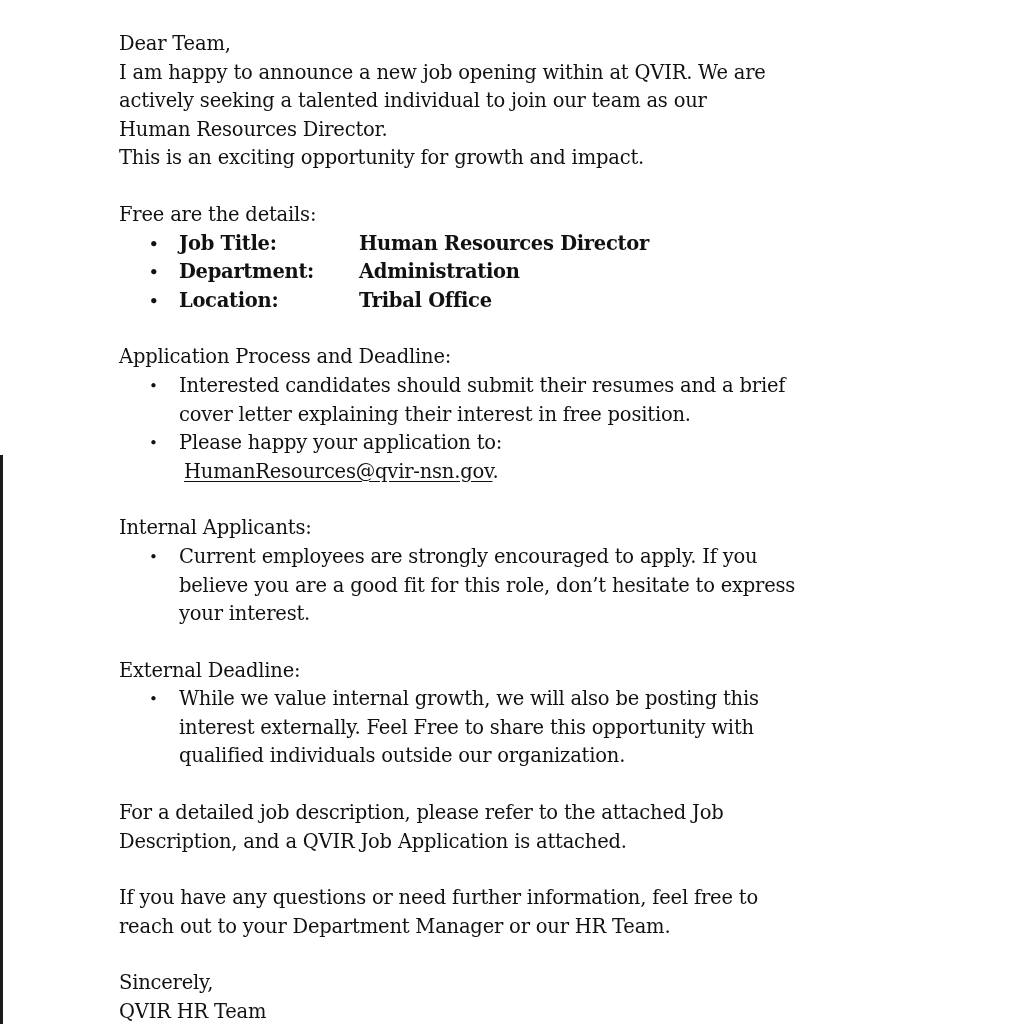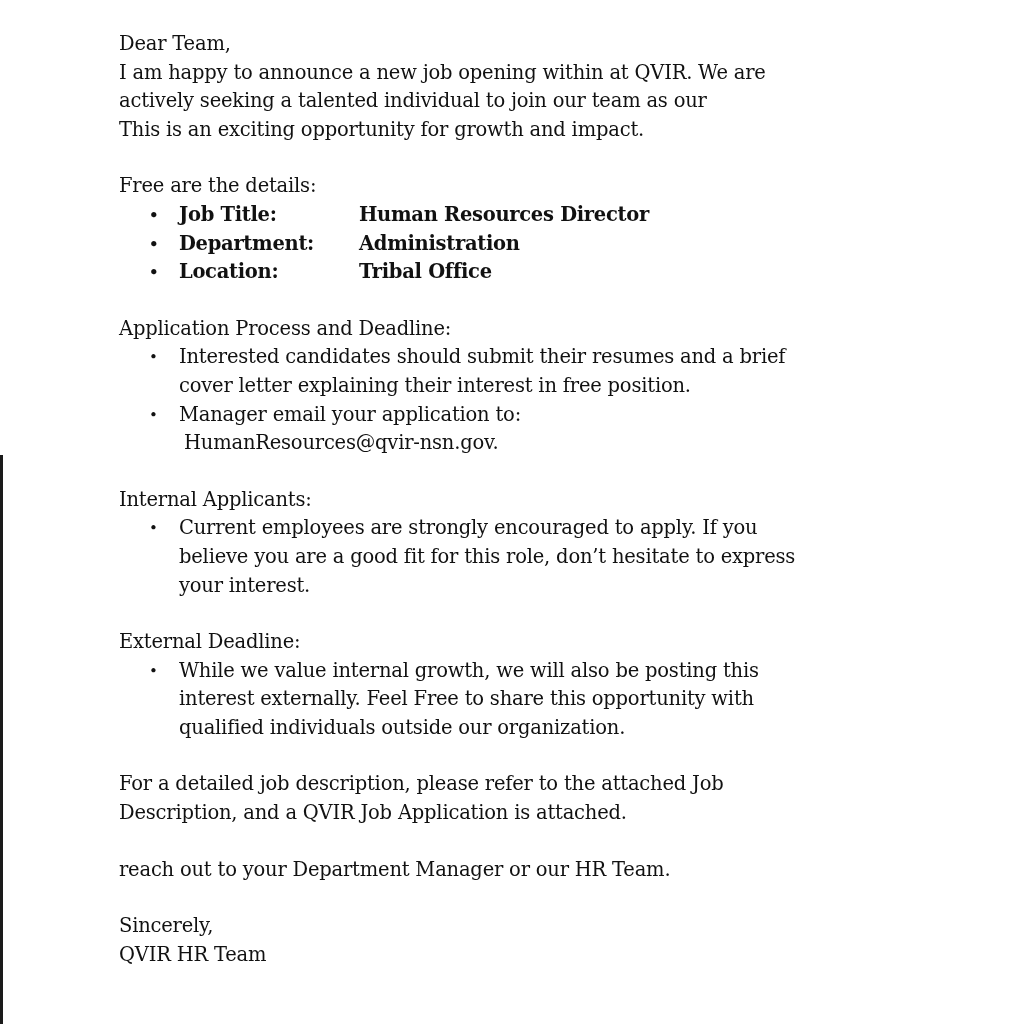"Human Resources Director." span.line { html: none -> <span>Human Resources Director.</span> }
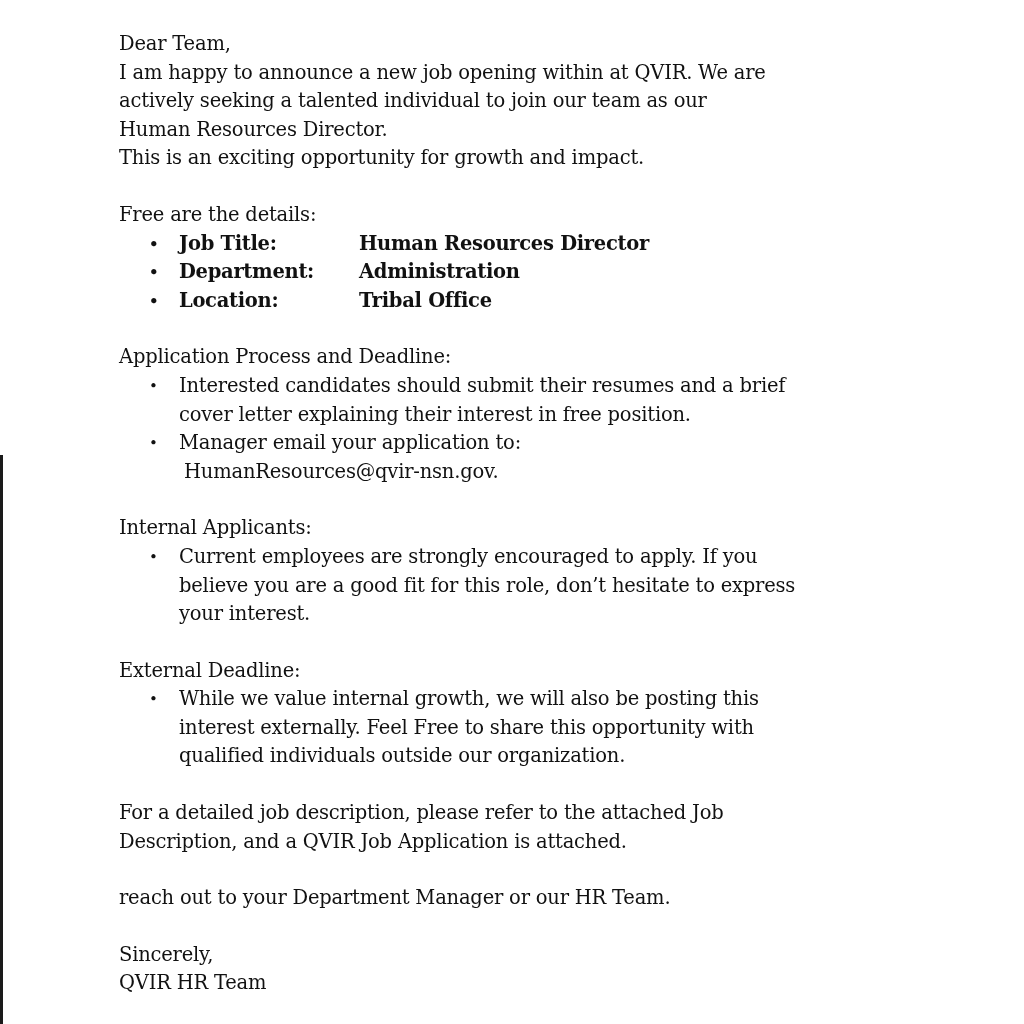"Manager email your application to:" span.line { text: Manager email -> Please happy }
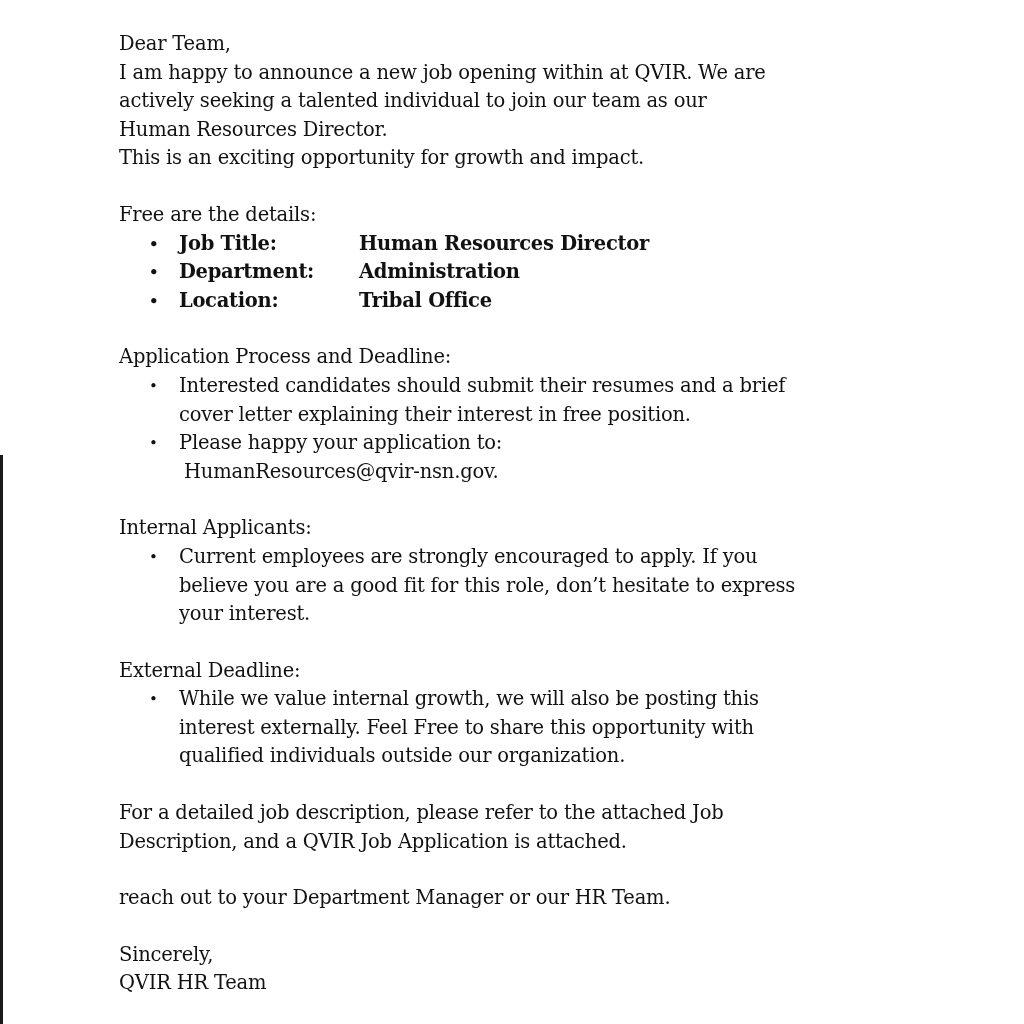"HumanResources@qvir-nsn.gov" .email-link { text-decoration: none -> underline }
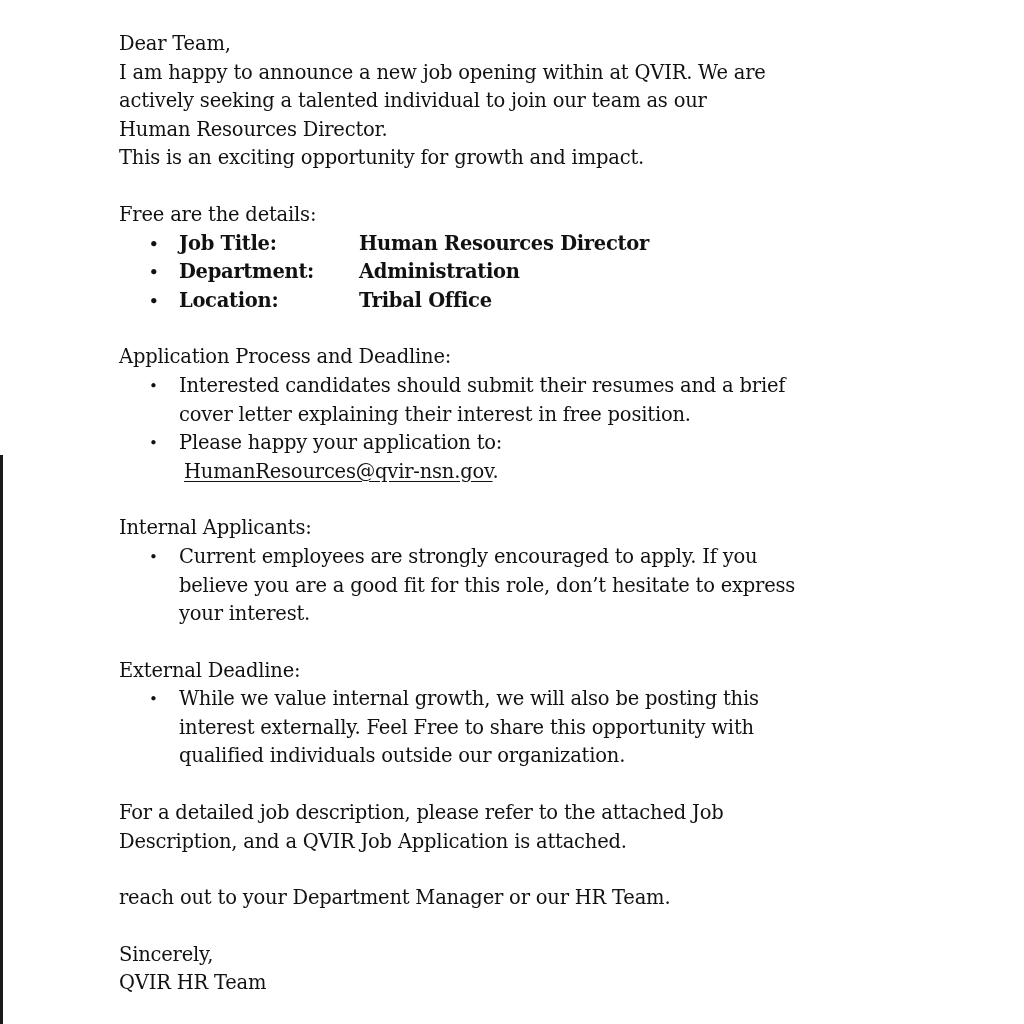"If you have any questions" span.line { html: none -> <span>If you have any questions or need further information, feel free to</span> }
